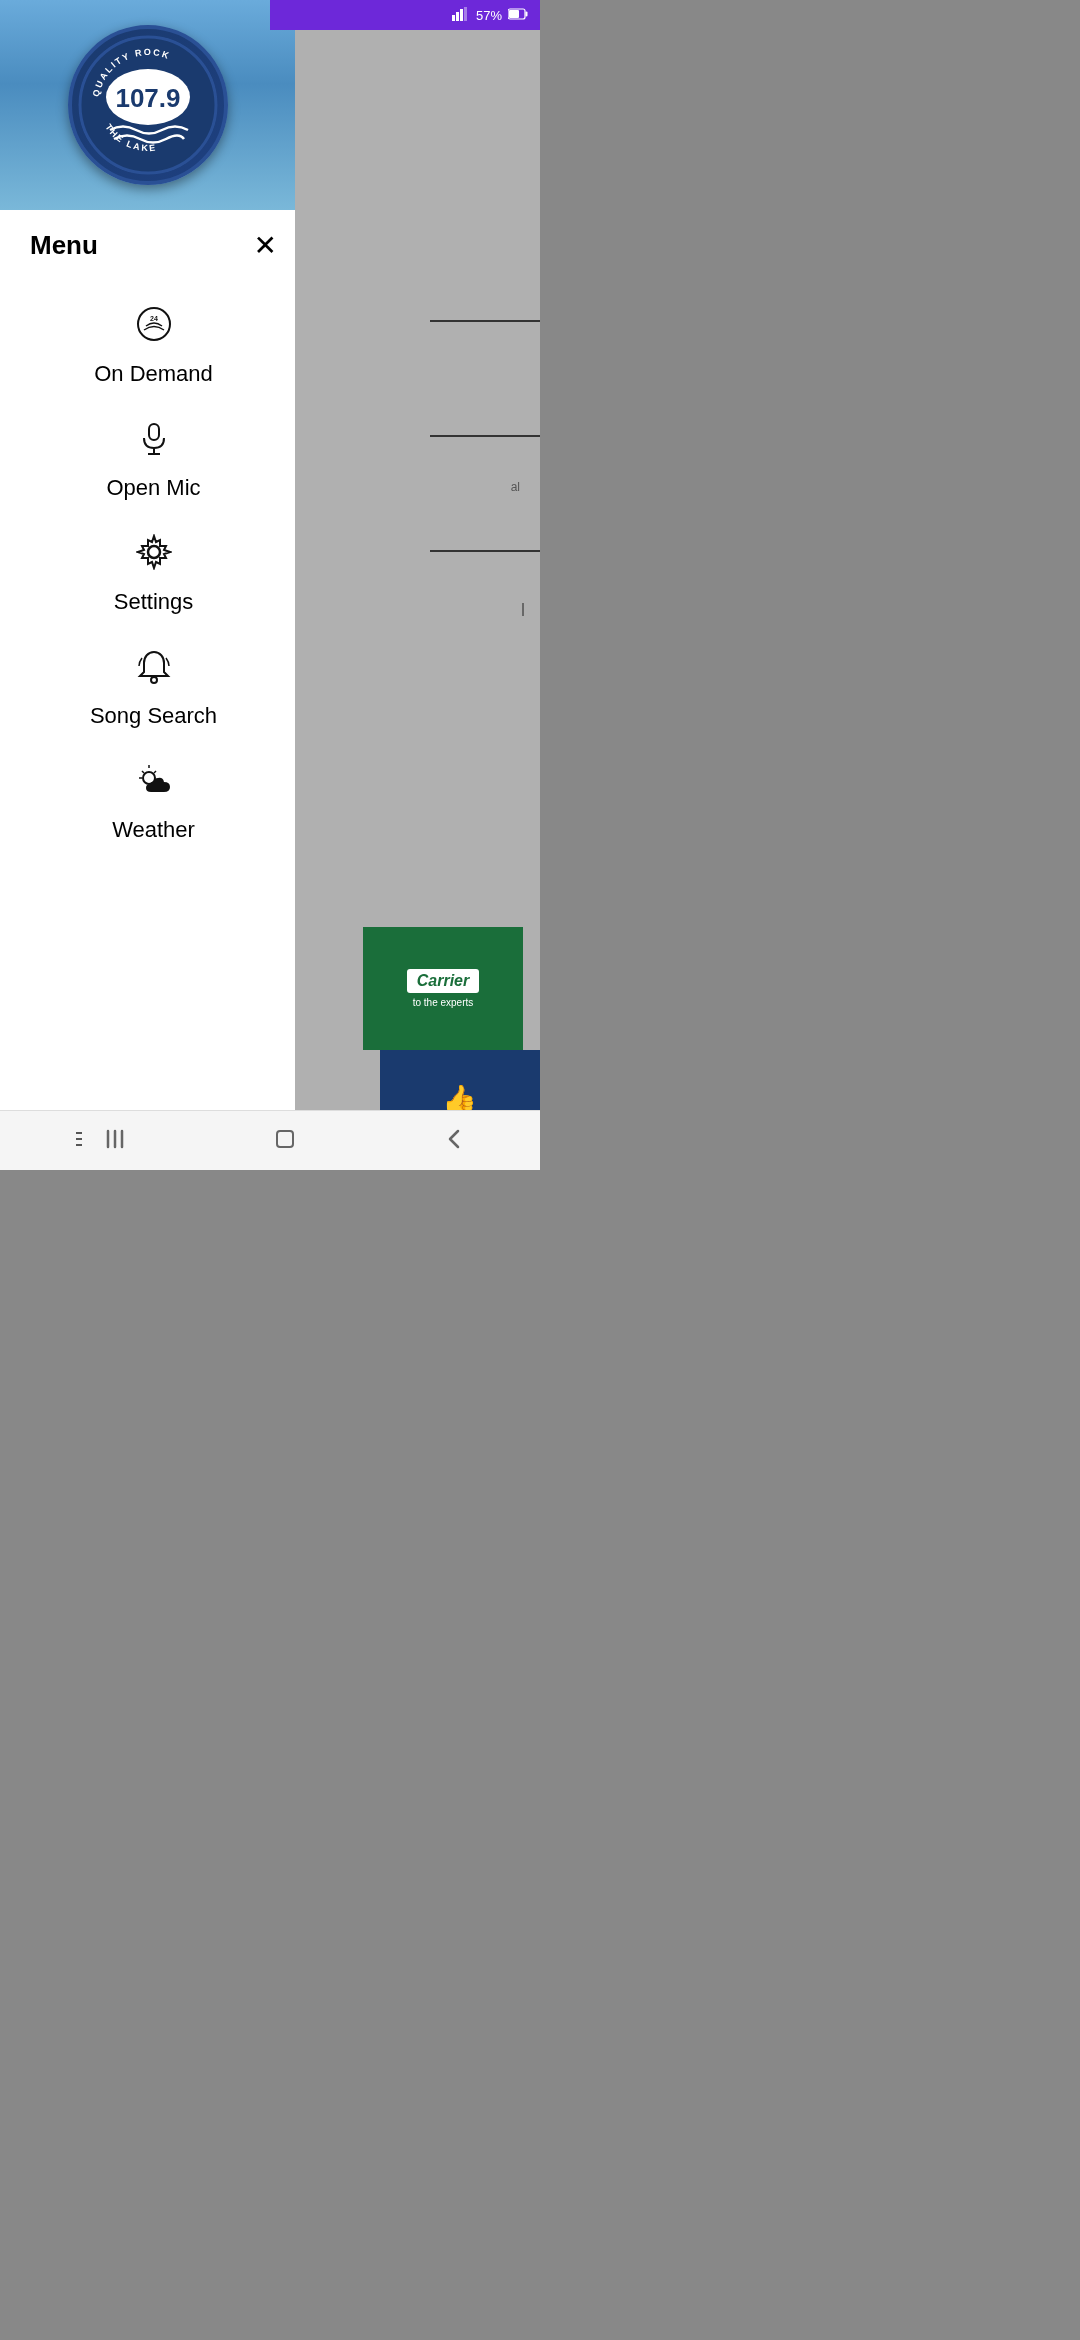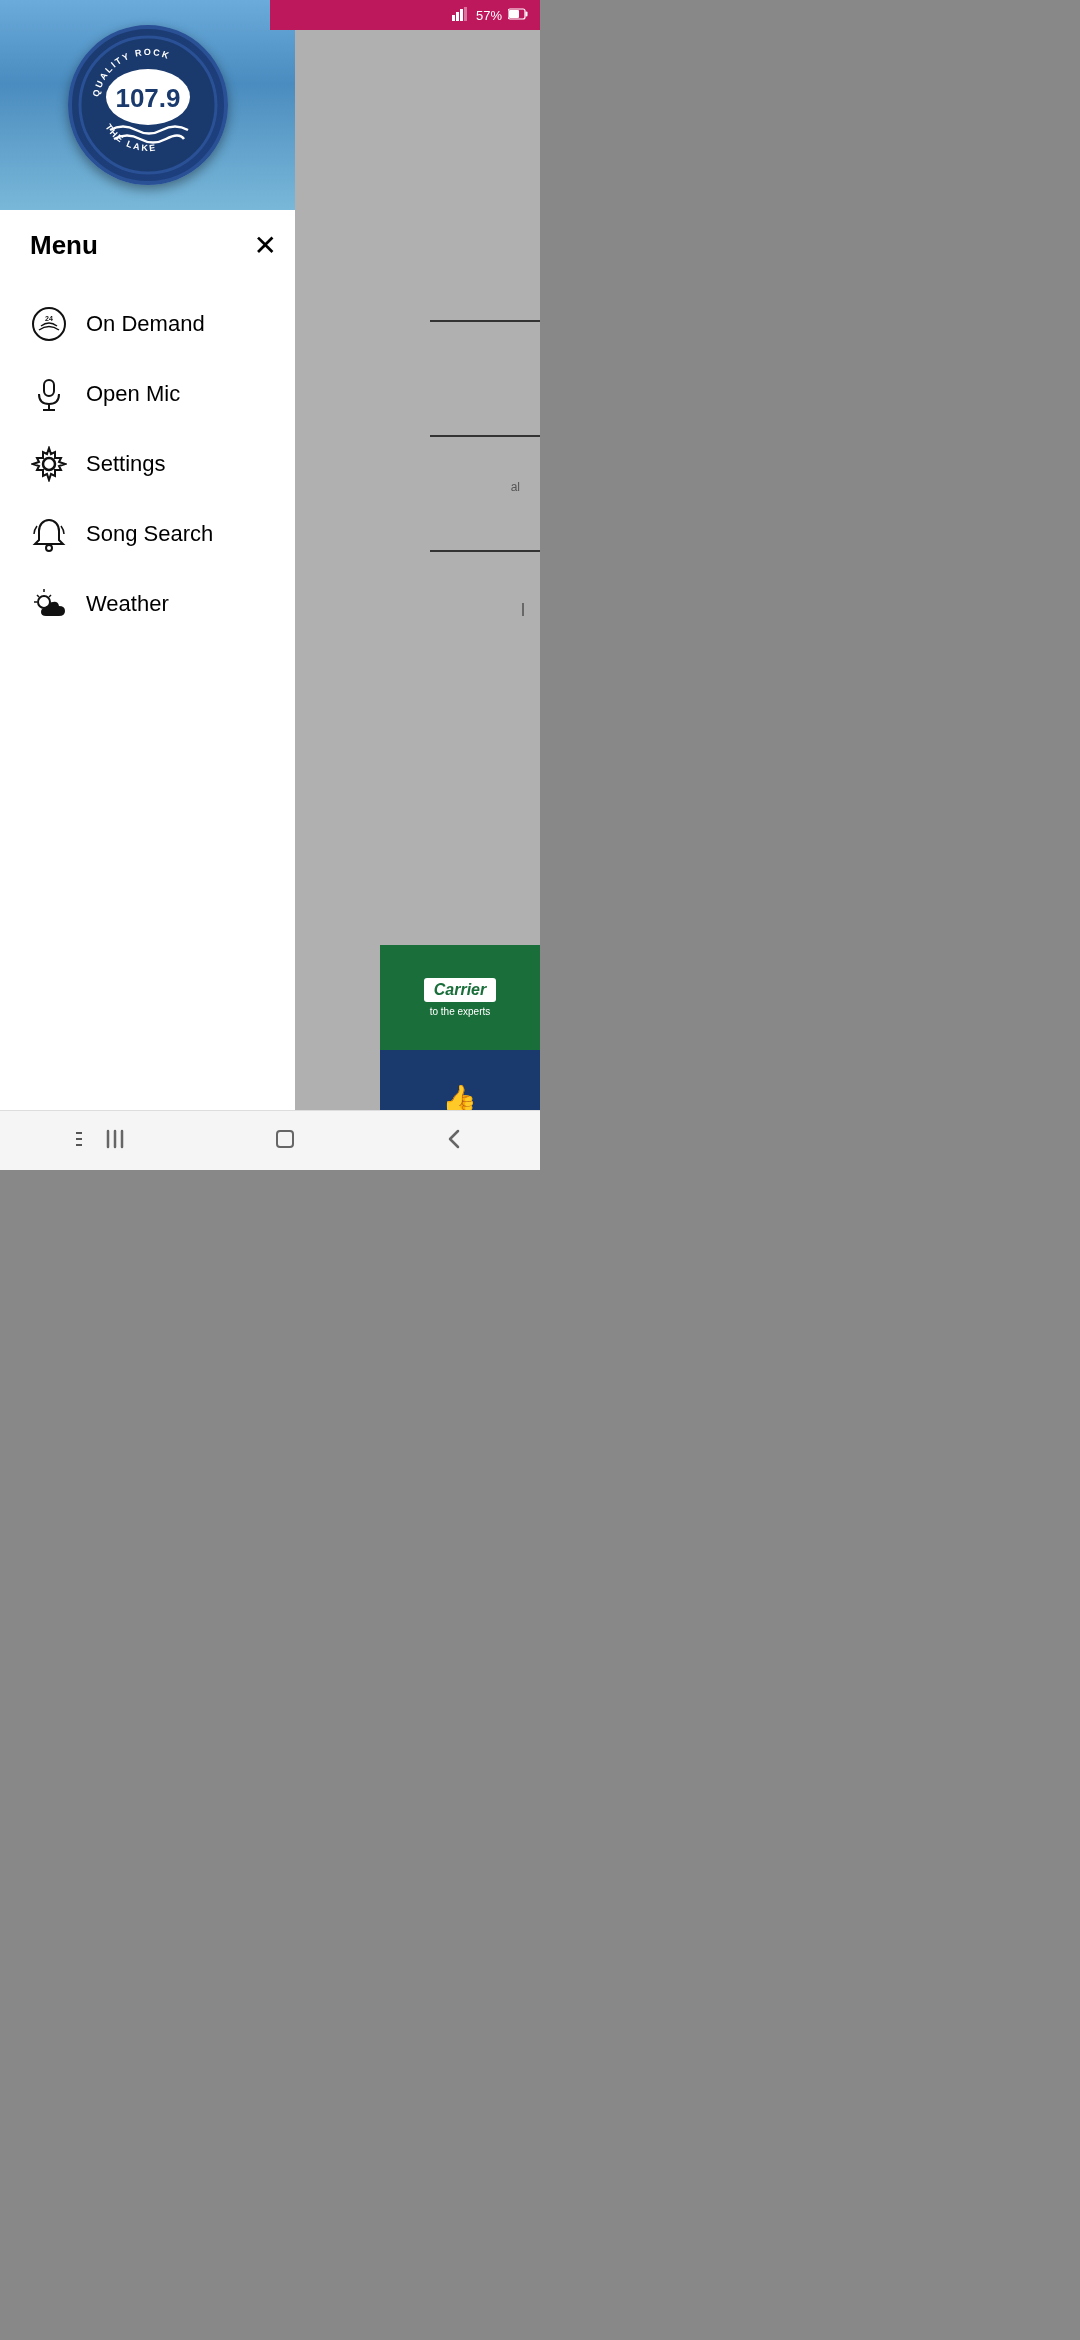"57%" .status-bar { background: #be185d -> #6d28d9 }
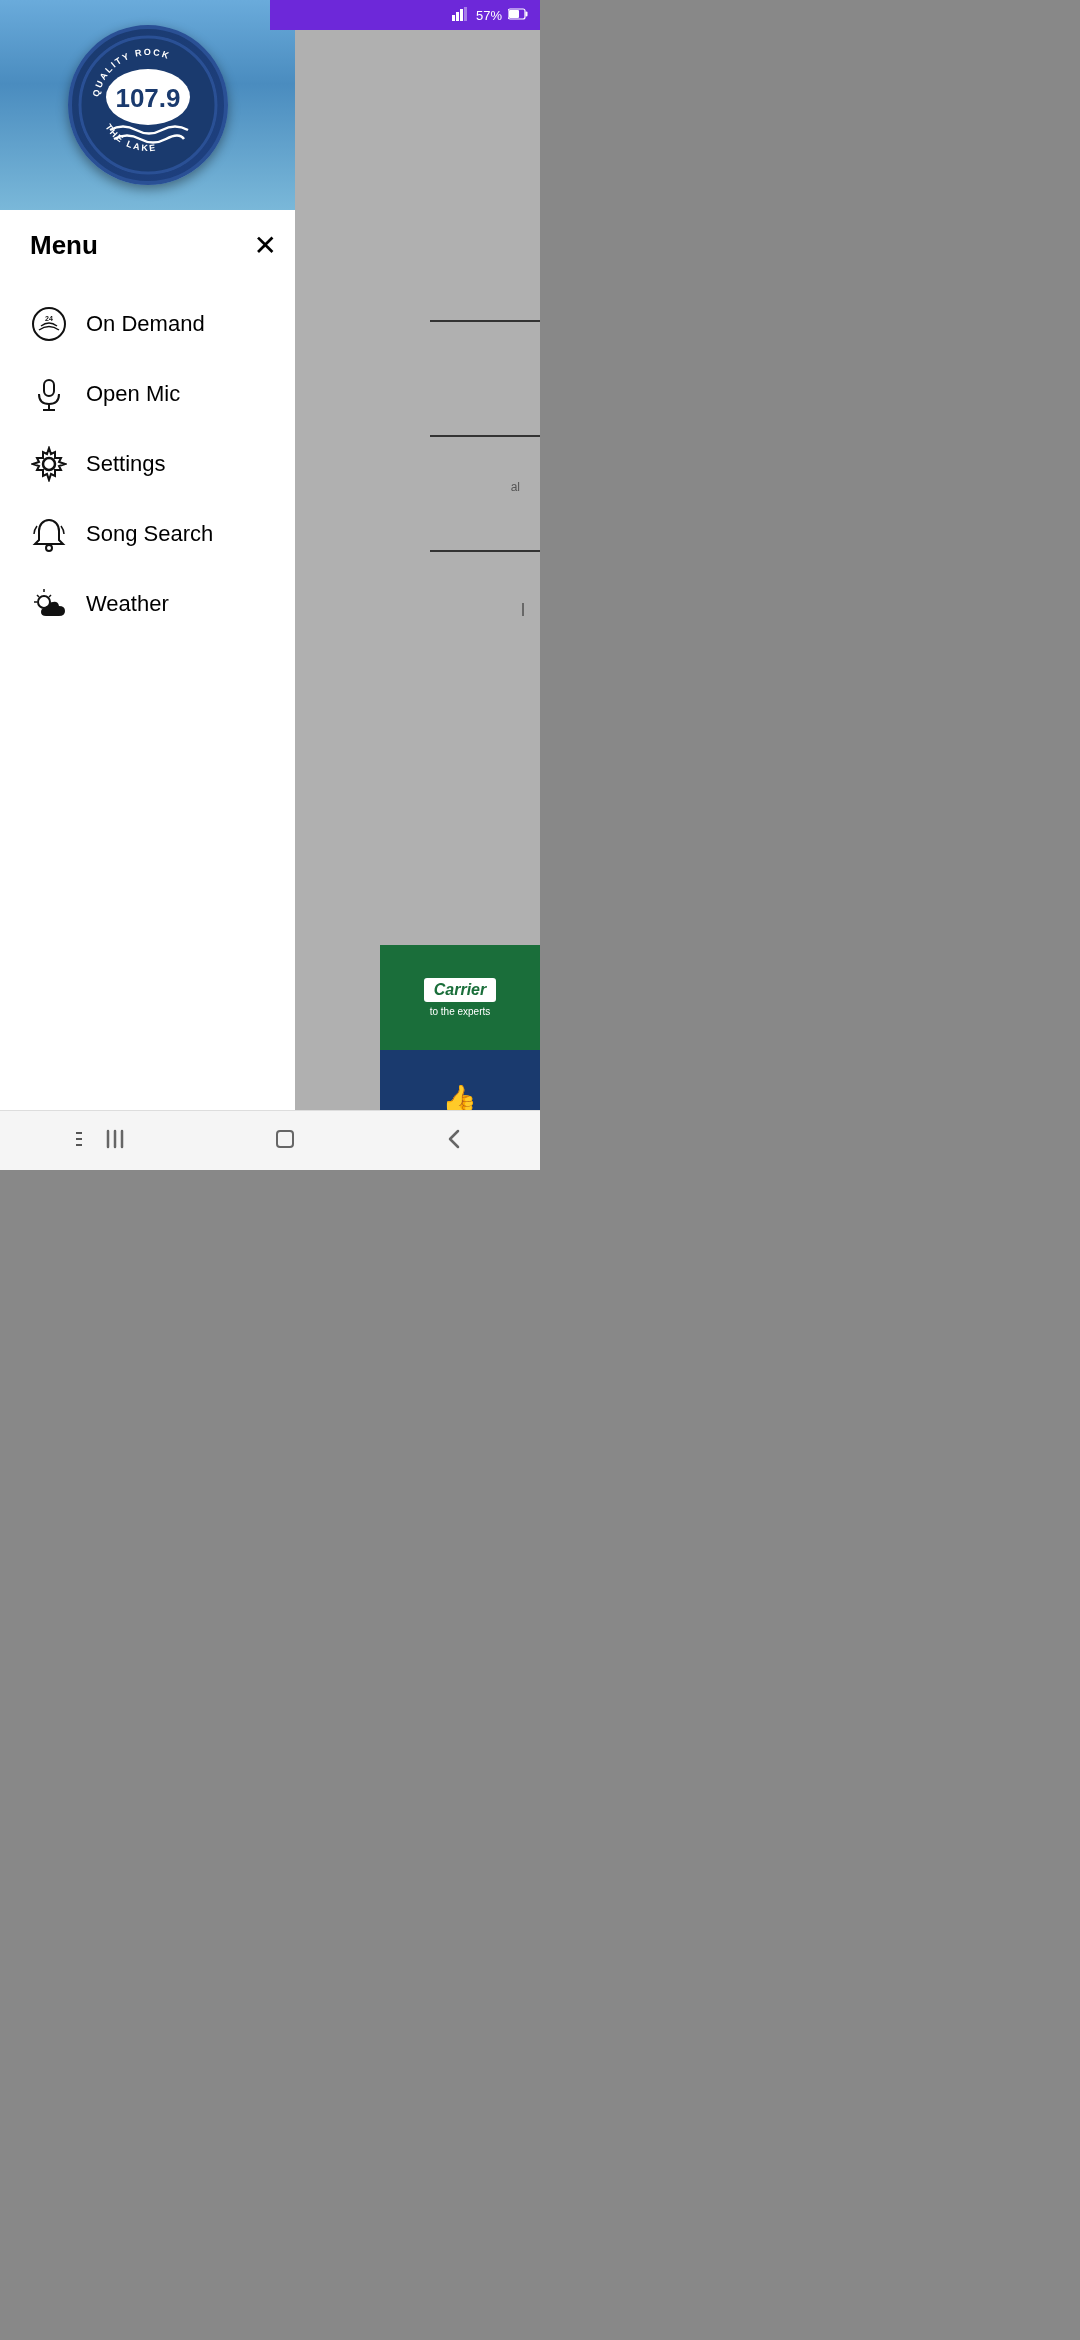"On Demand" .menu-item { flex-direction: none -> column }
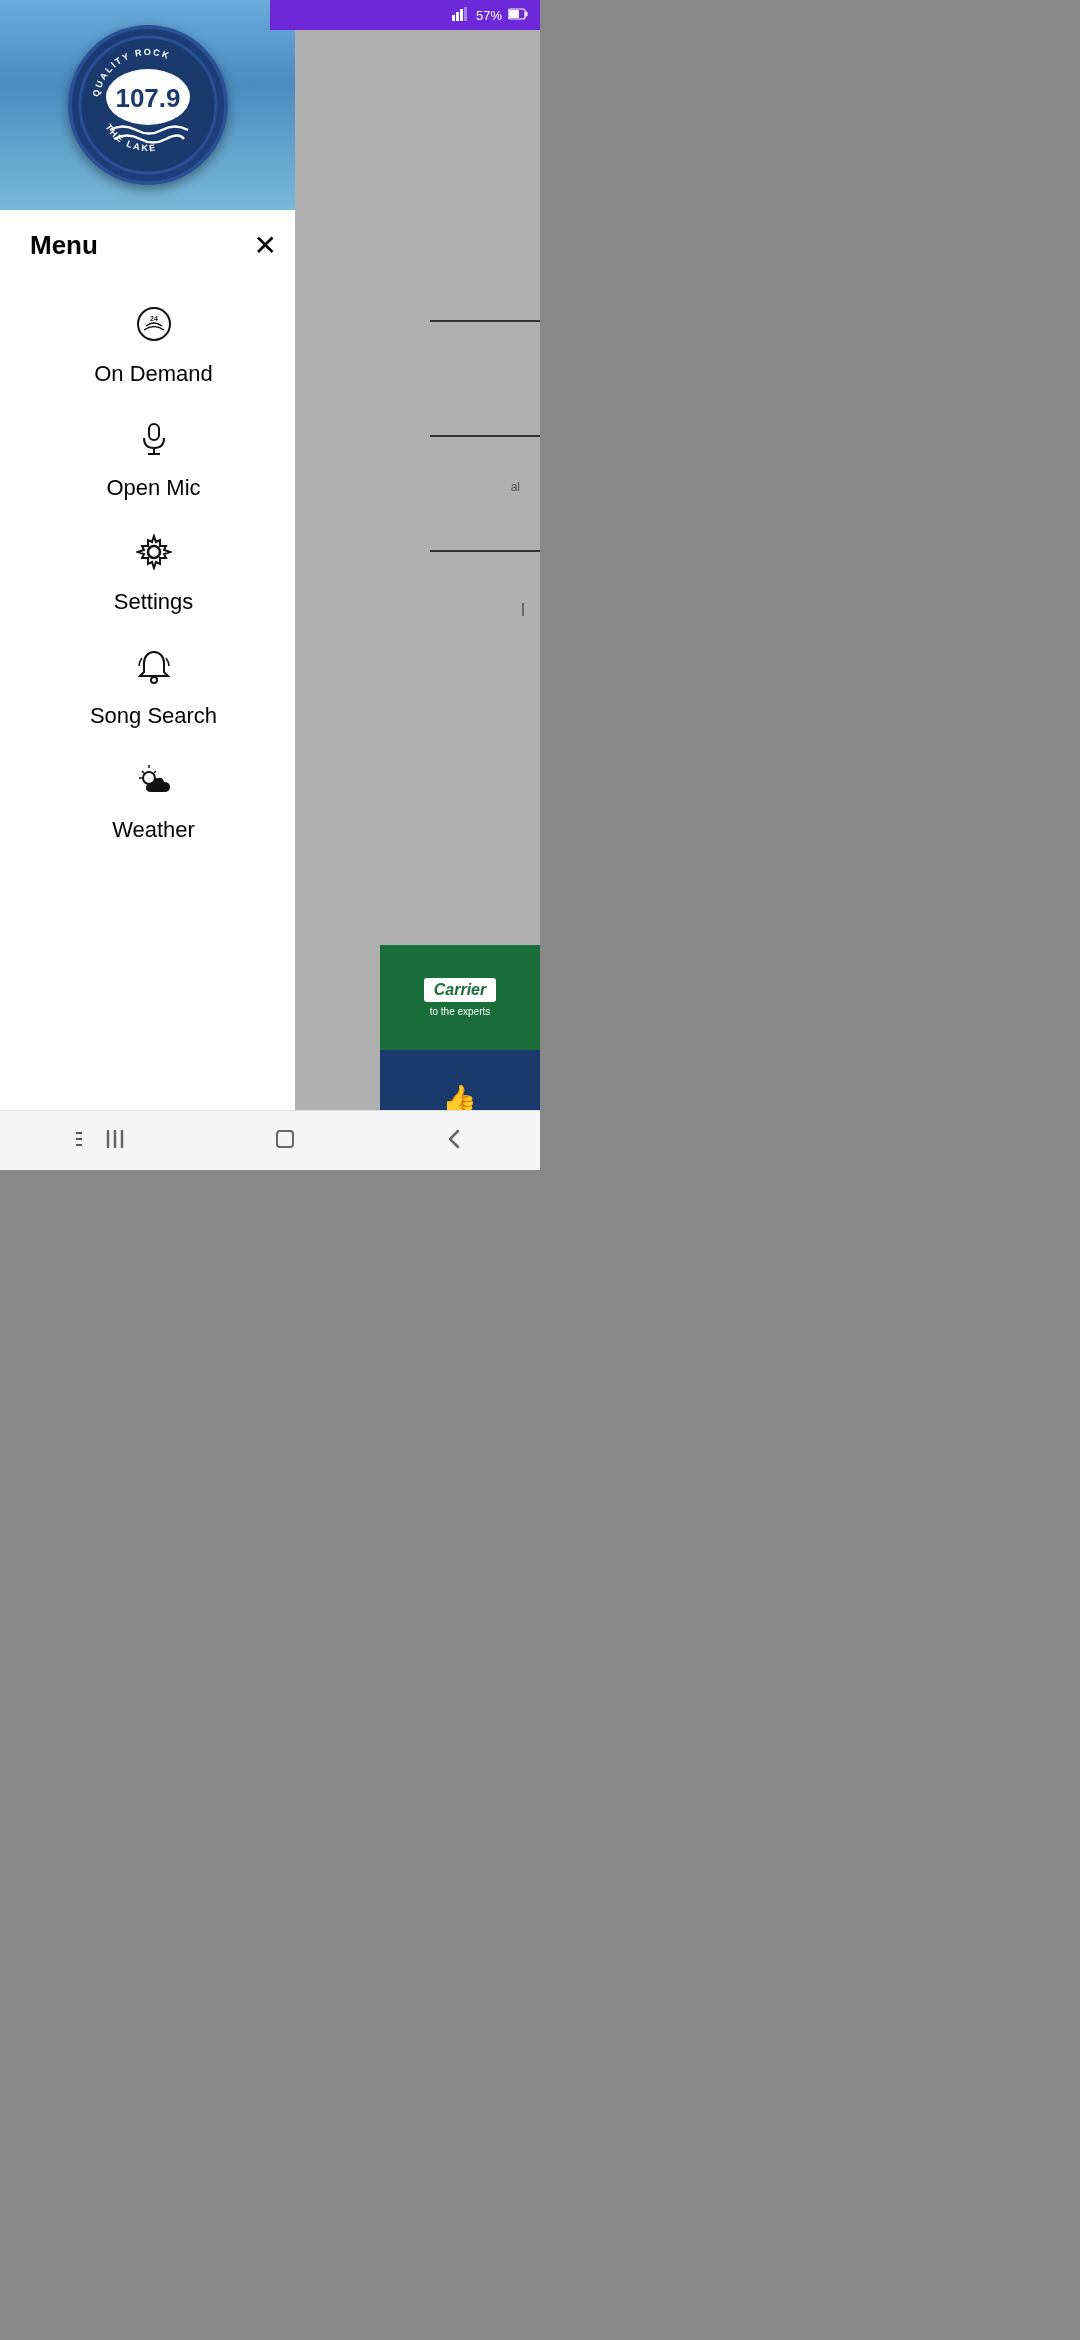"Carrier" .carrier-ad { height: 105px -> 123px; right: 0 -> 17px }
